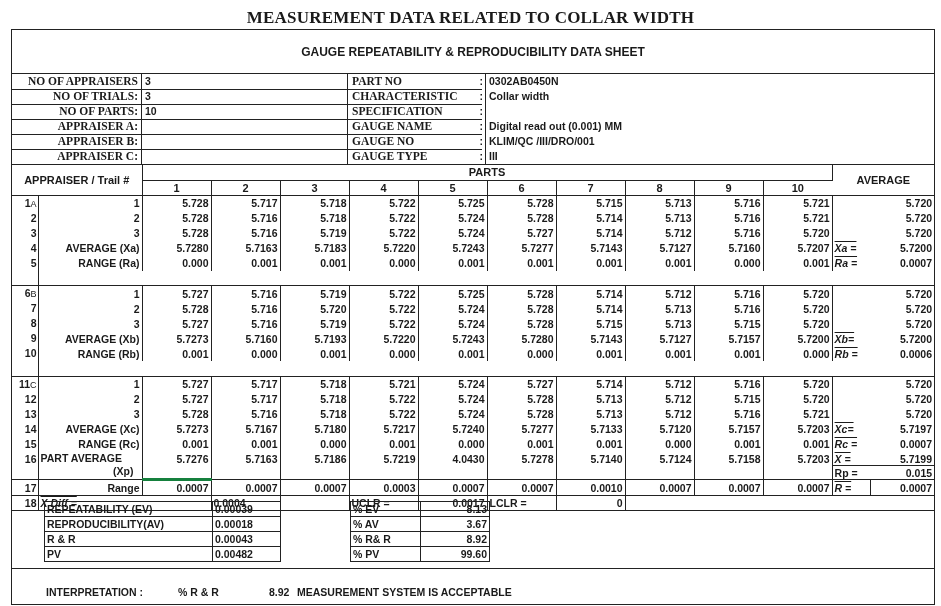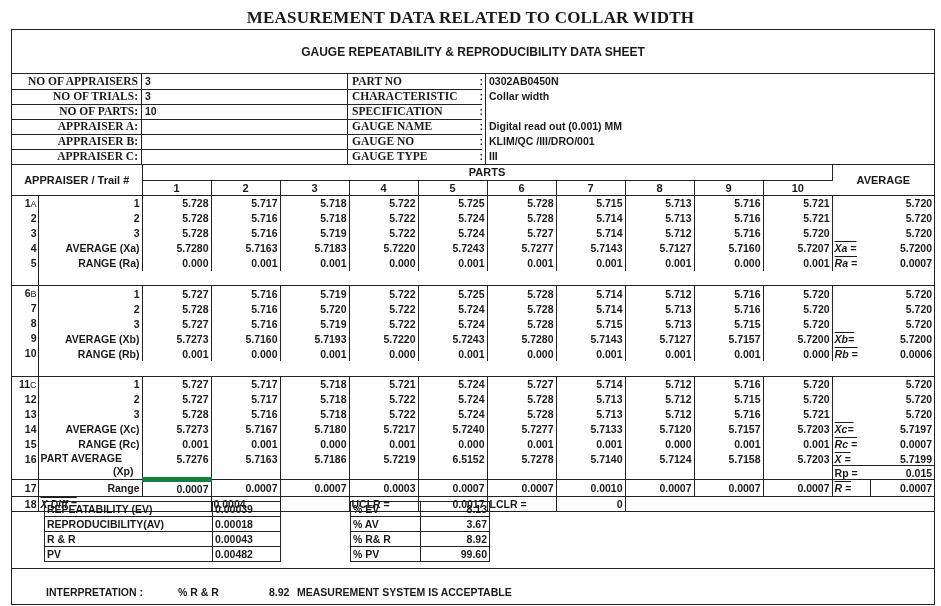"5.7276" td.num { border-bottom: 5px solid #15803d -> 3px solid #15803d }
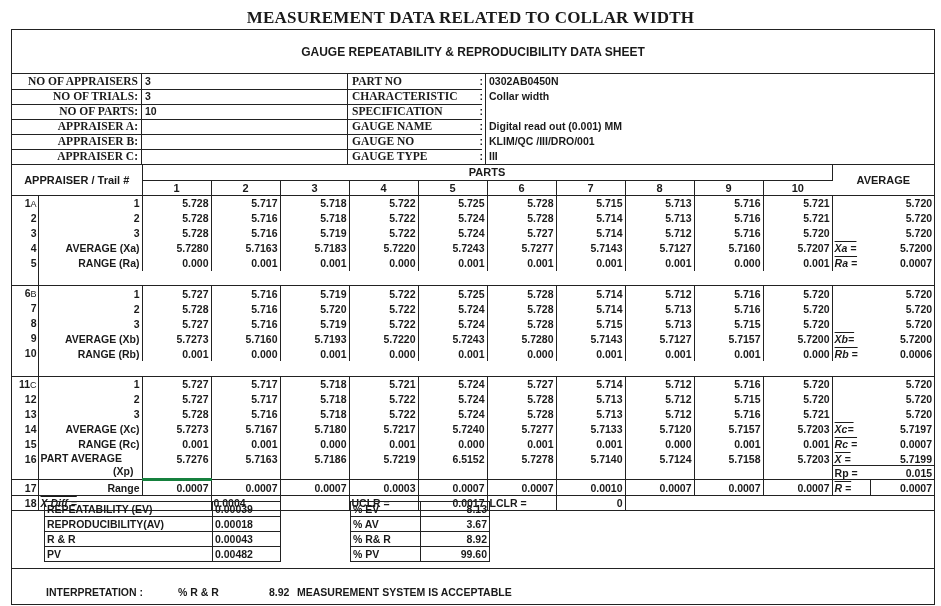"6.5152" td.num { text: 6.5152 -> 4.0430 }
